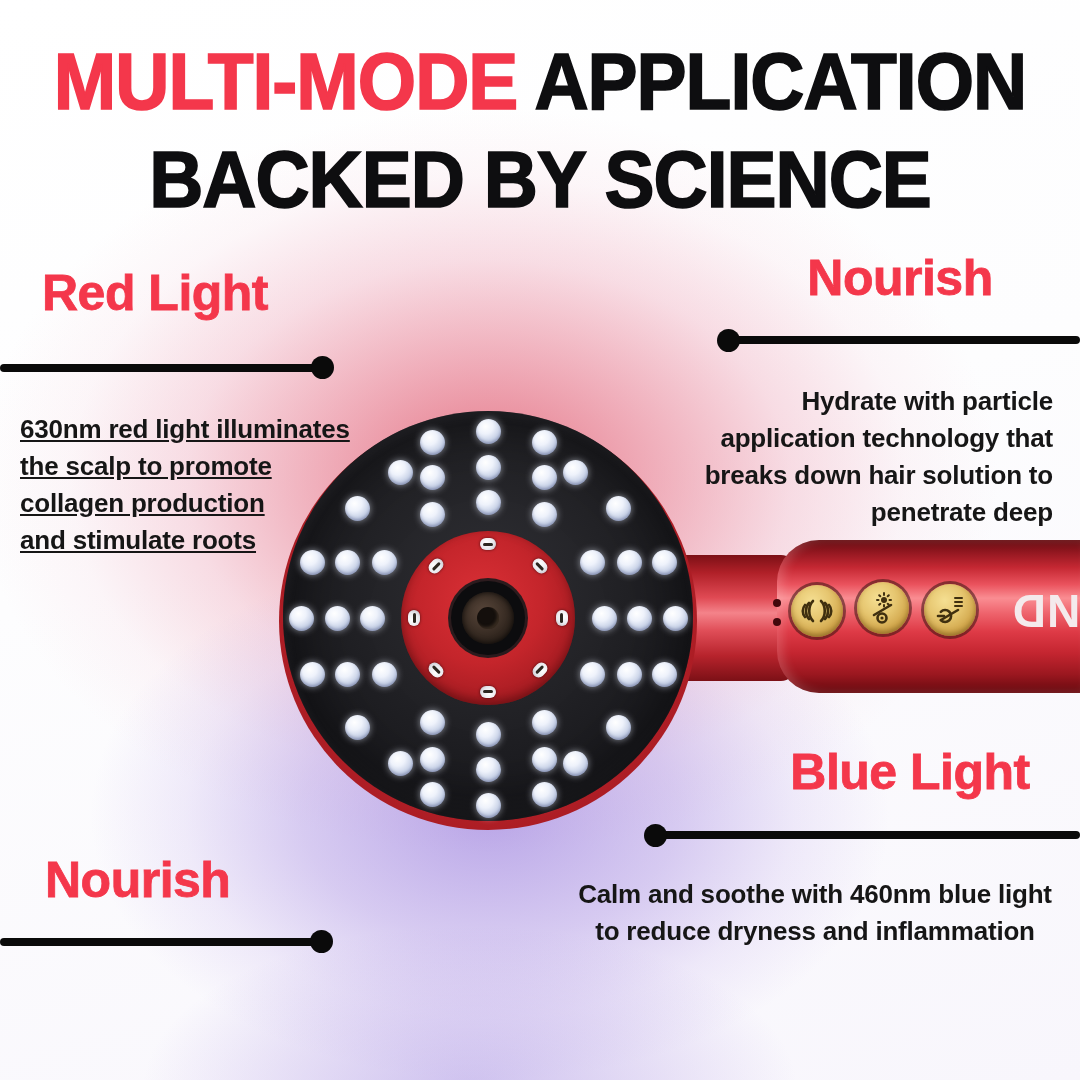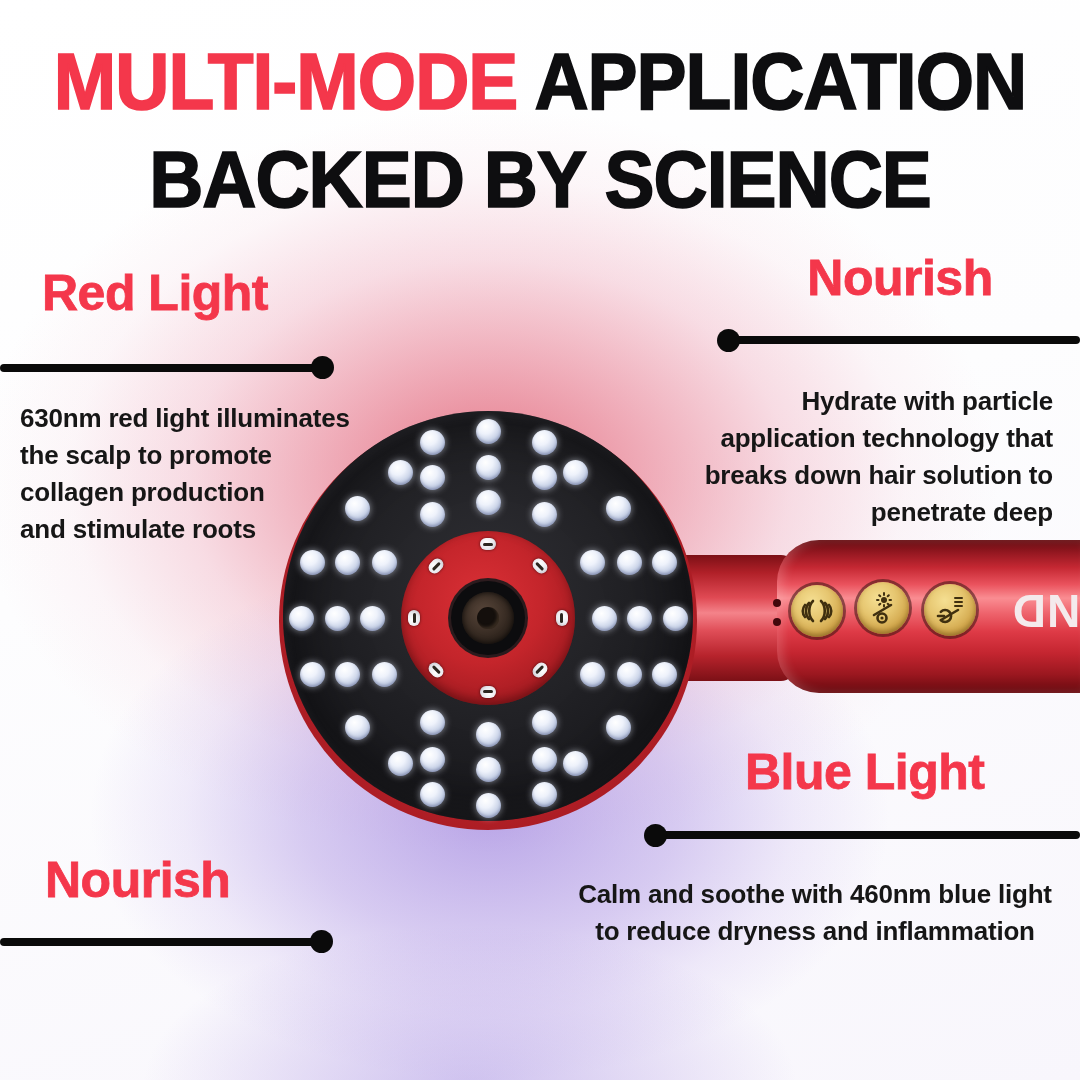"630nm red light illuminates" .d-red { text-decoration: none -> underline; top: 400px -> 411px }
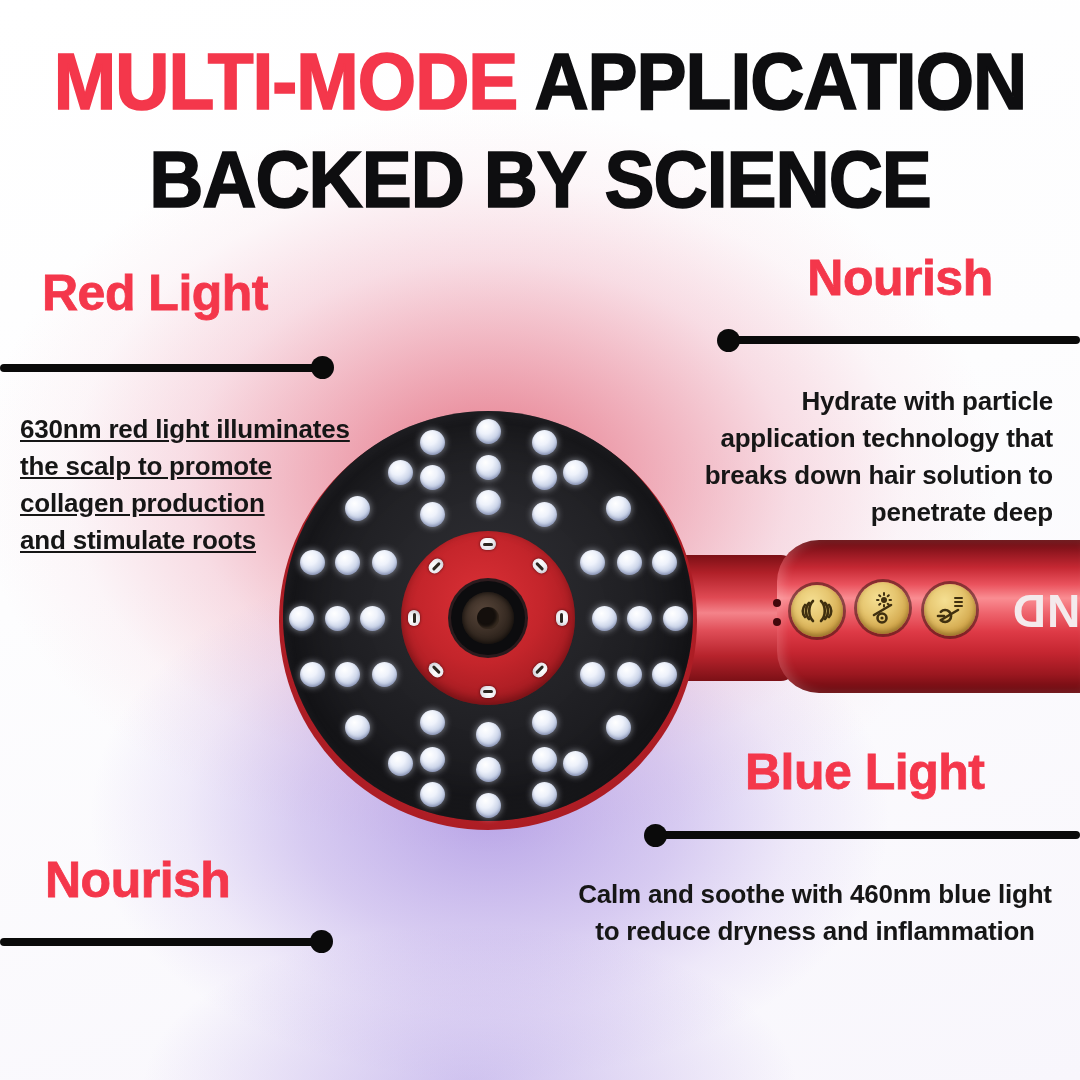"Blue Light" .h-blue { text-align: left -> center }
